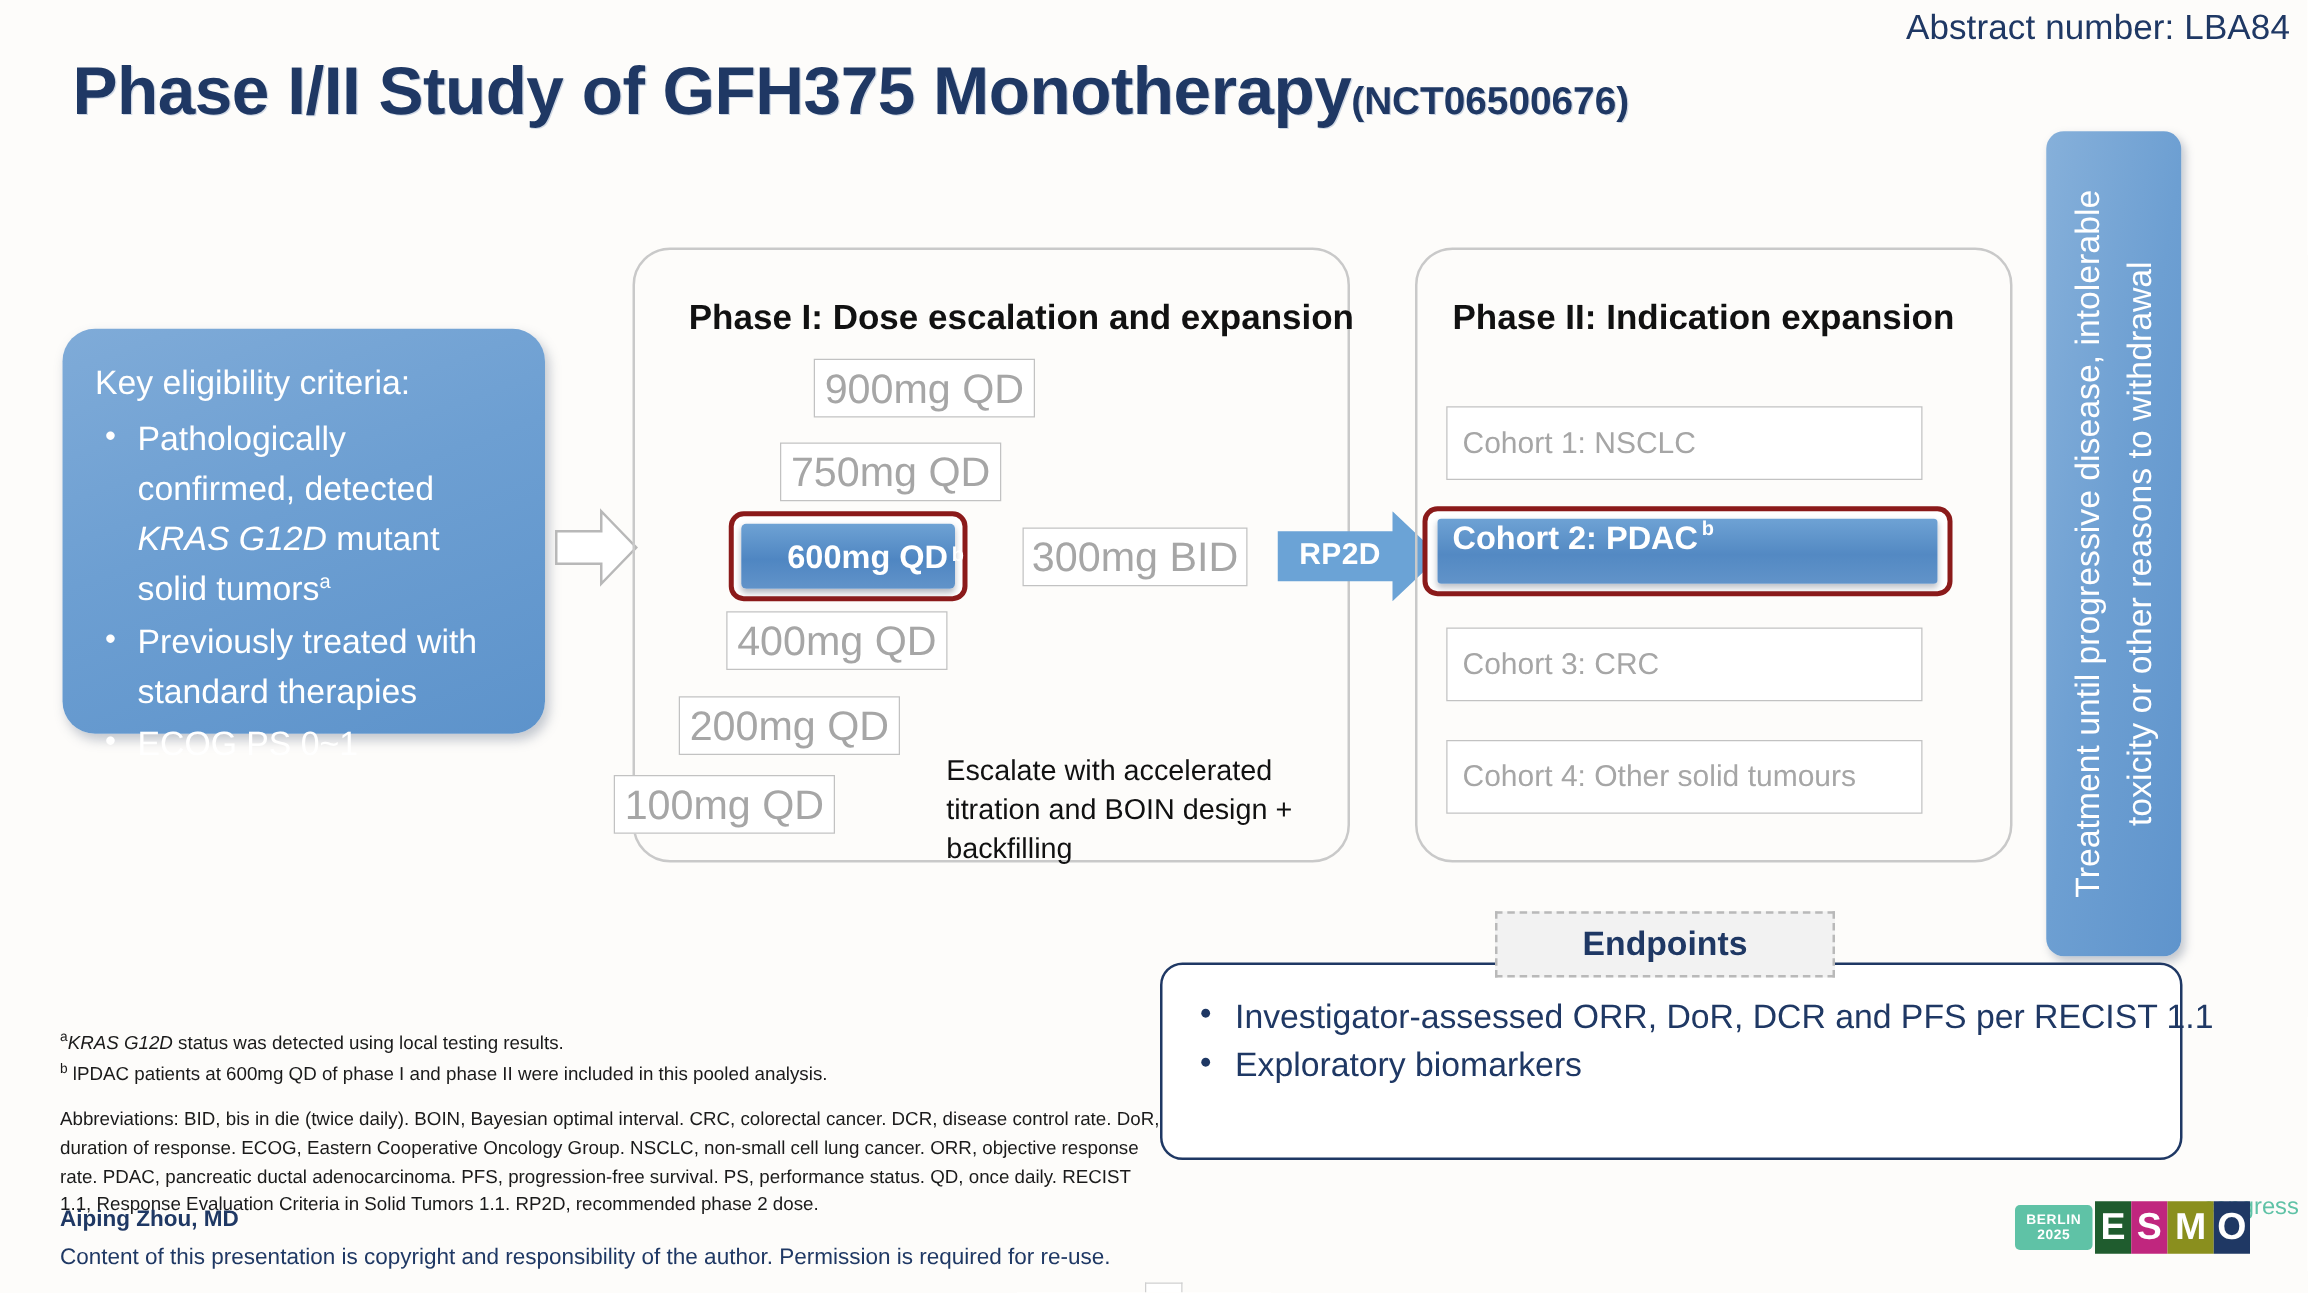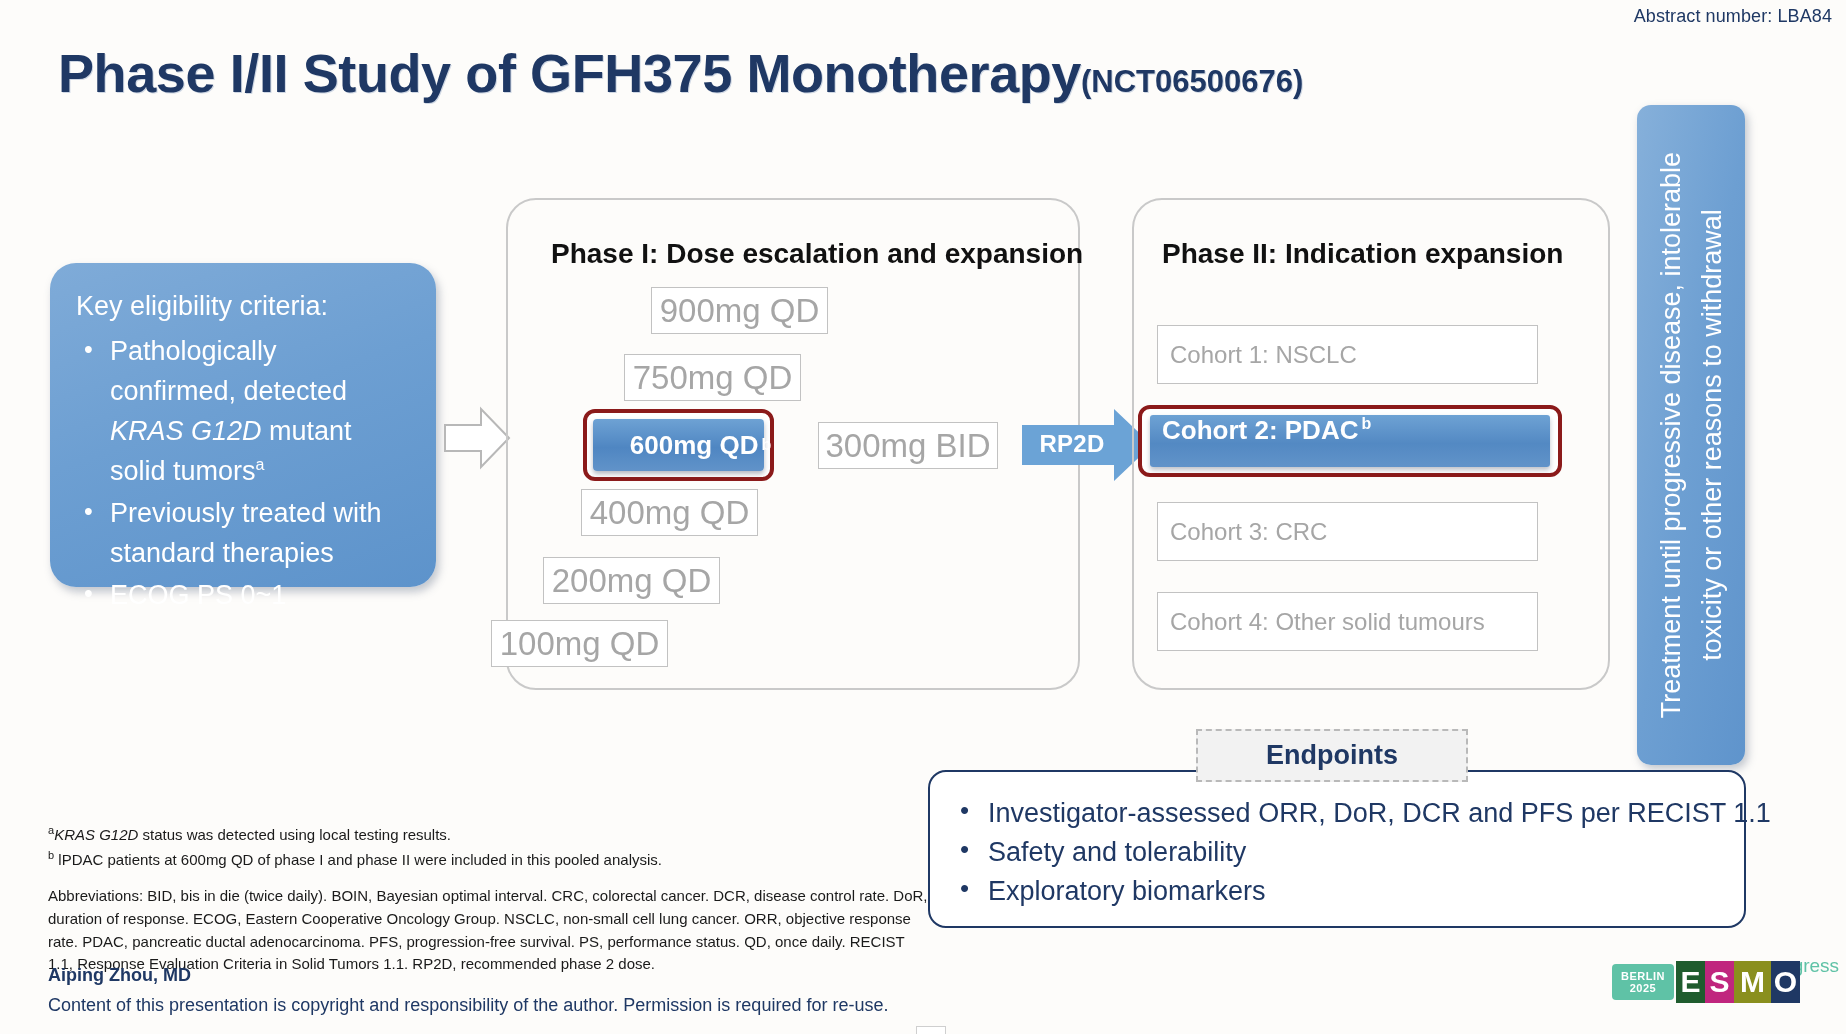"Abstract number: LBA84" #abstract-number { font-size: 18px -> 28px }
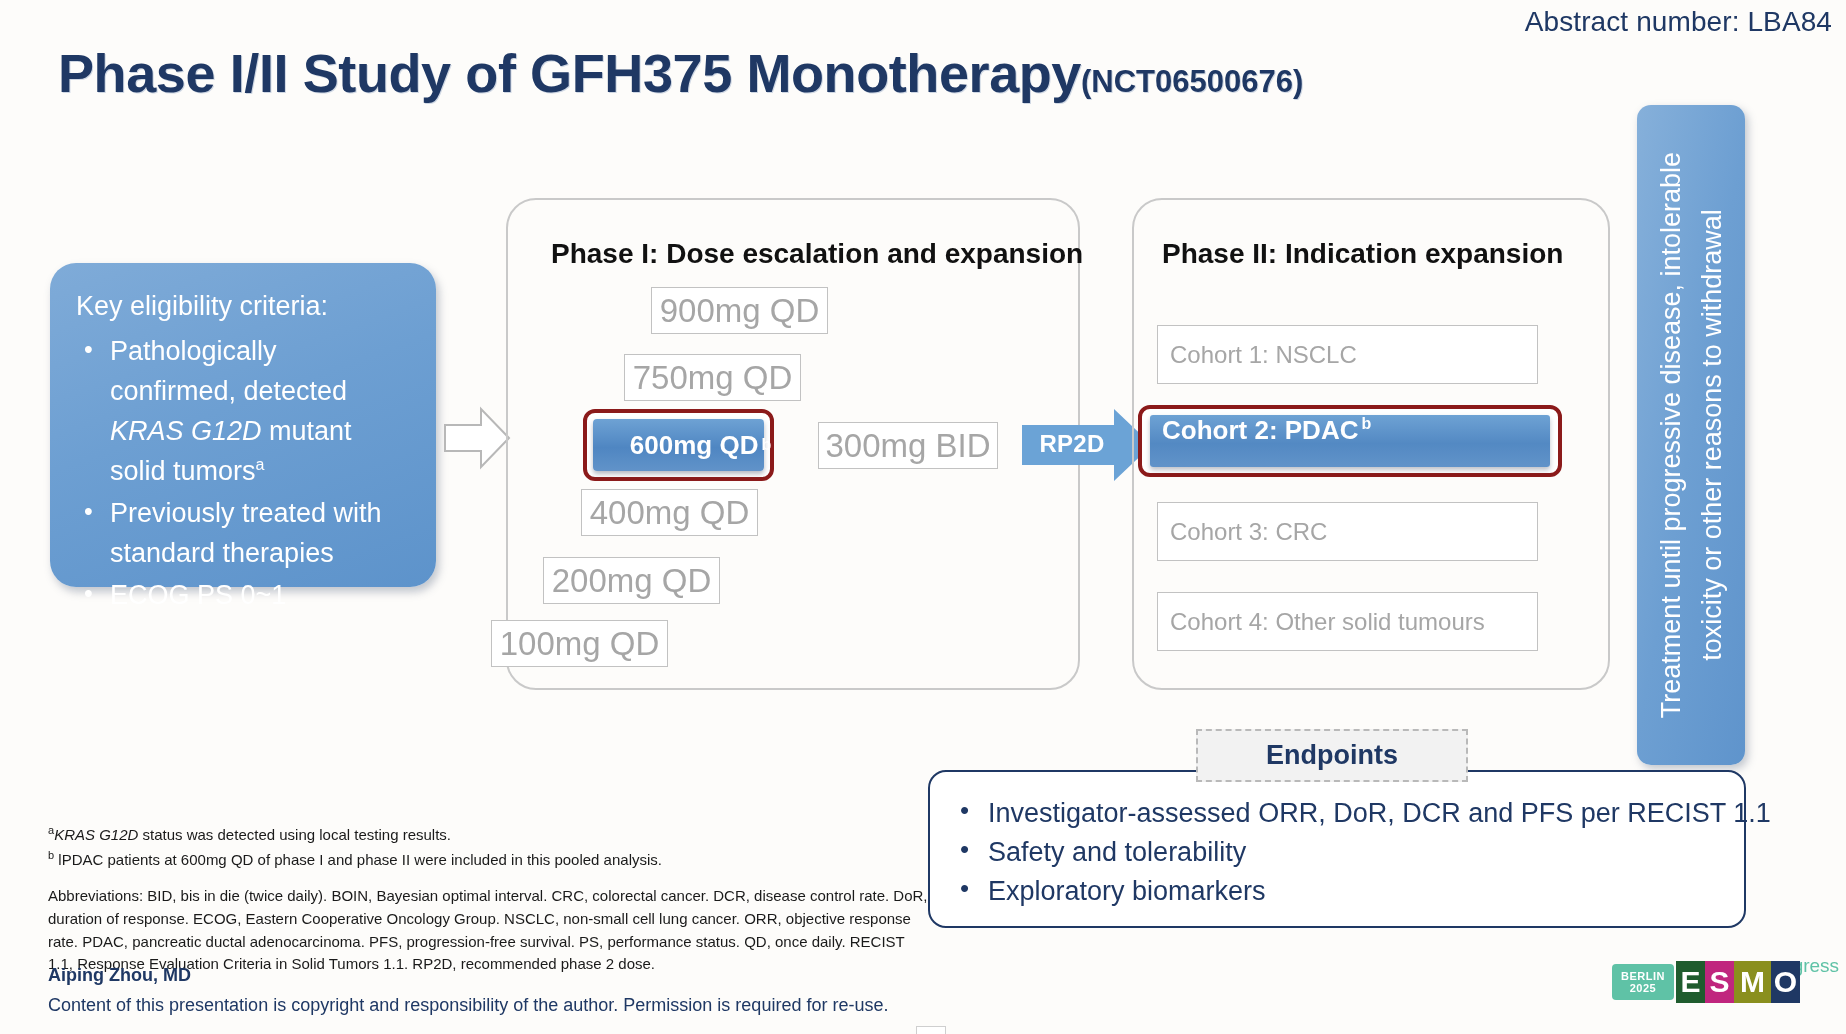"Escalate with accelerated titration and" div { html: none -> <div>Escalate with accelerated titration and BOIN design + backfilling</div> }
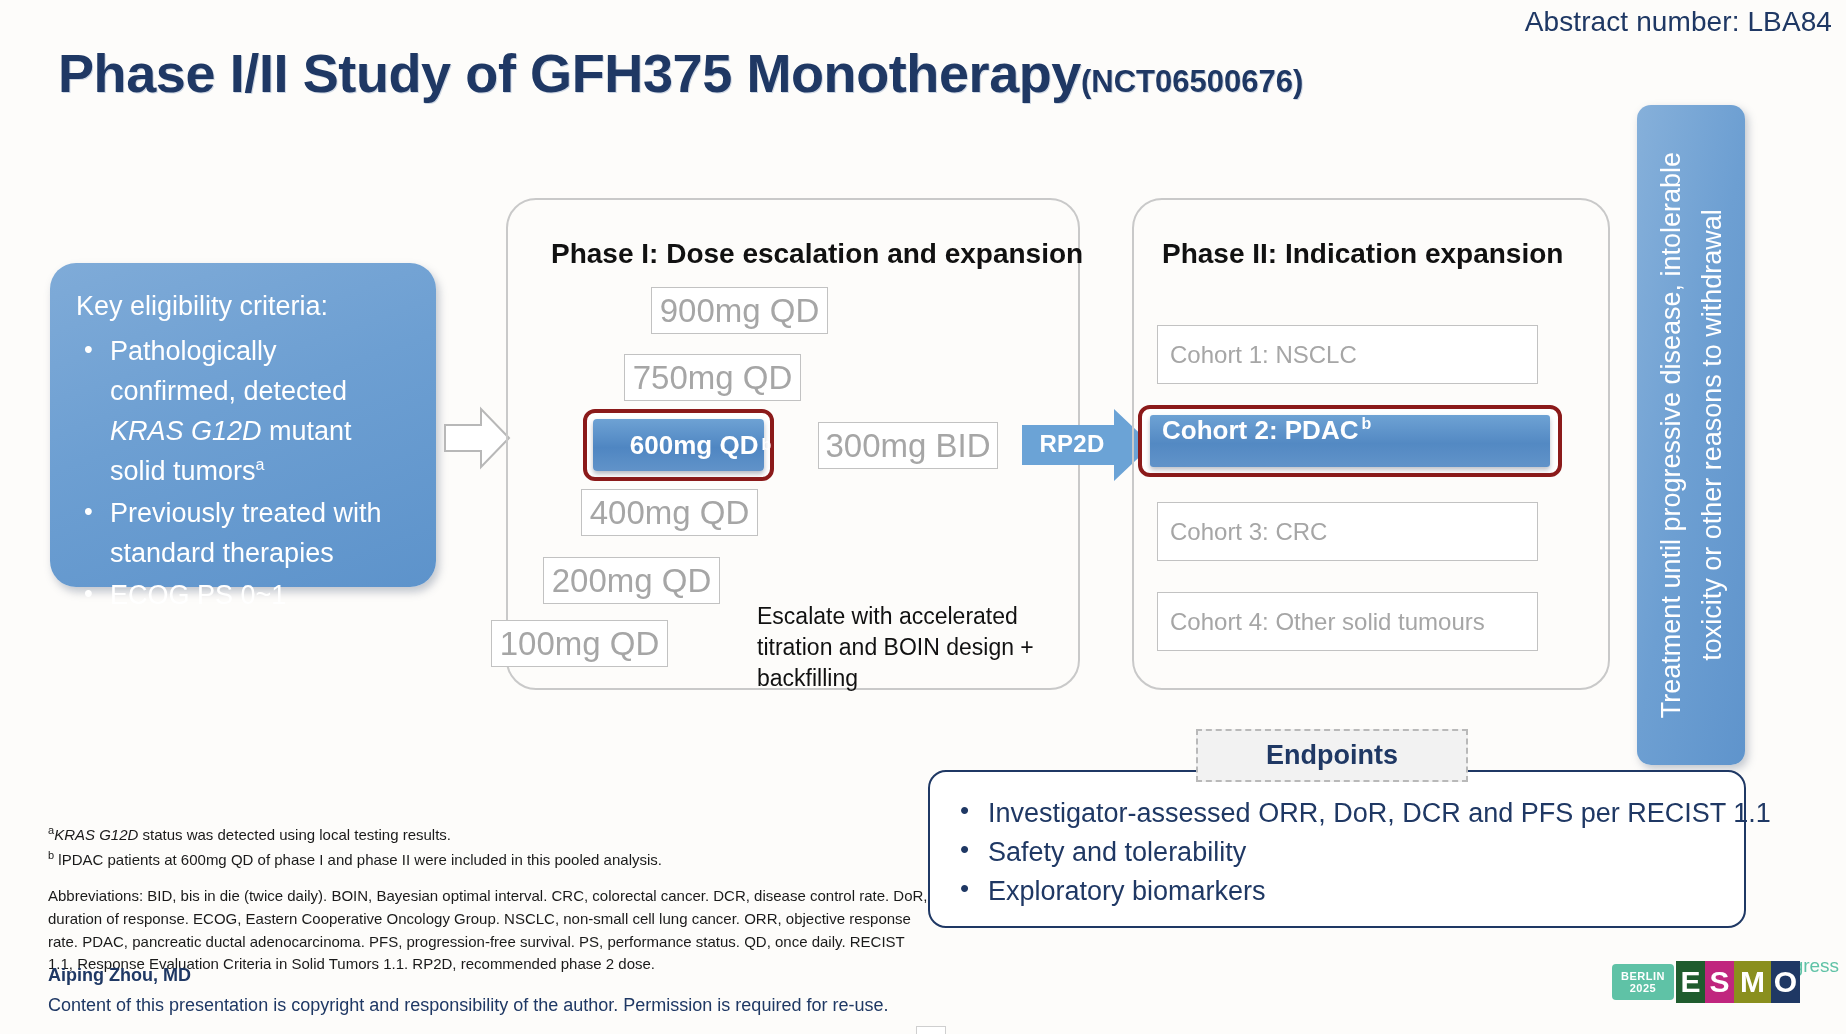"Safety and tolerability" li { html: <li>Safety and tolerability</li> -> none }
